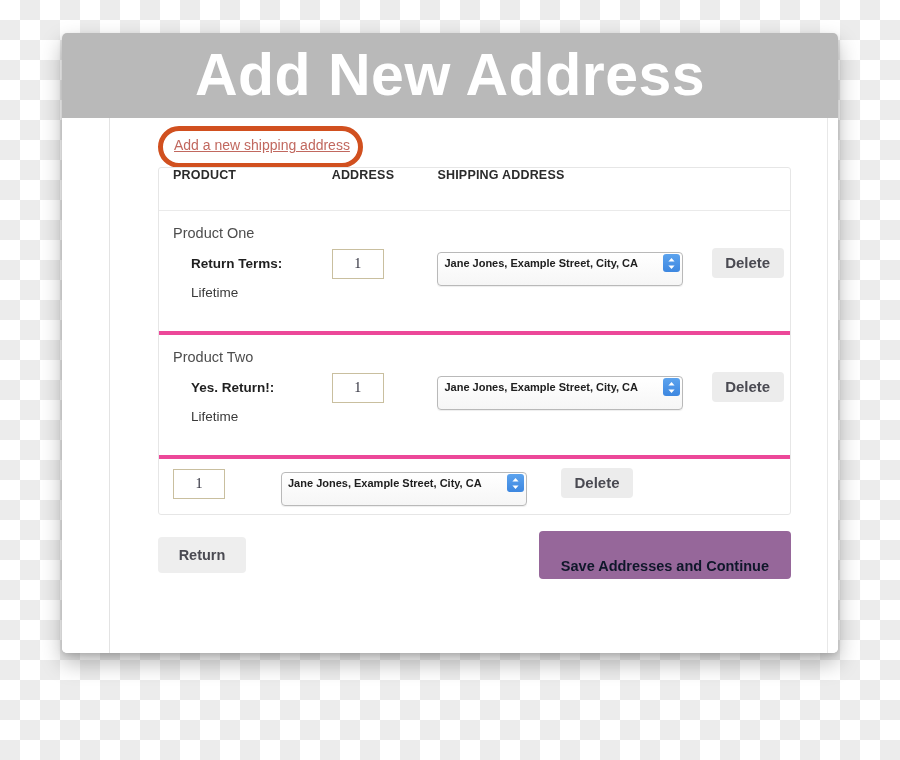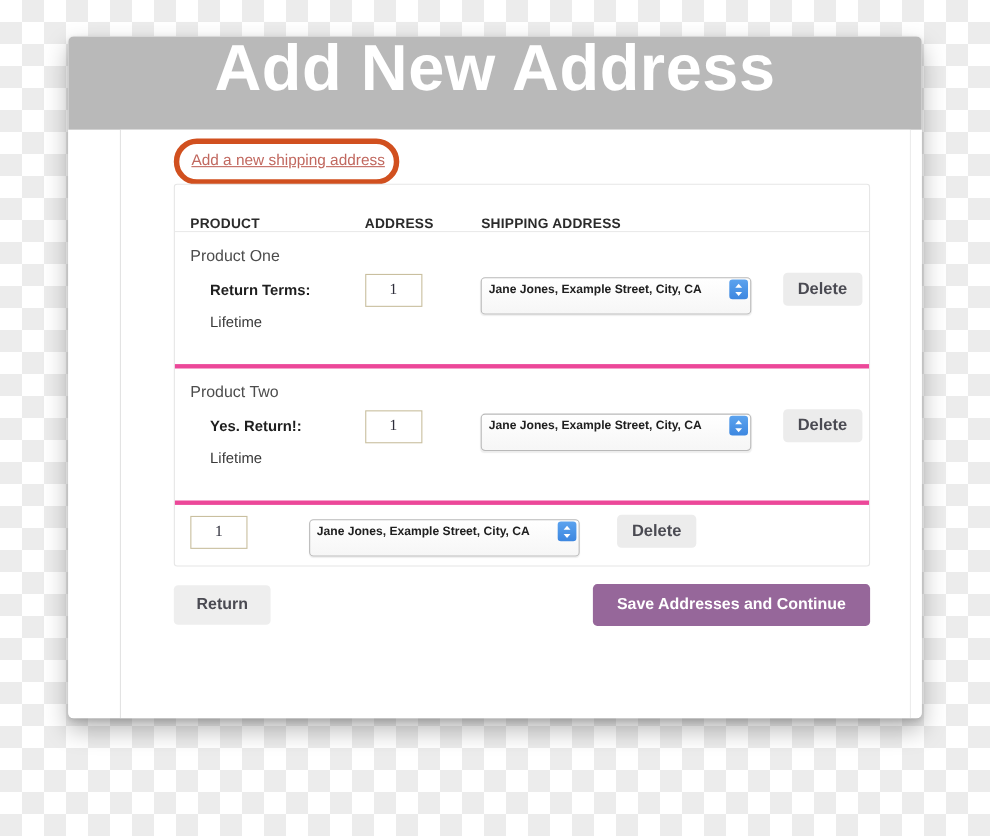"Add New Address" .titlebar { align-items: flex-start -> center }
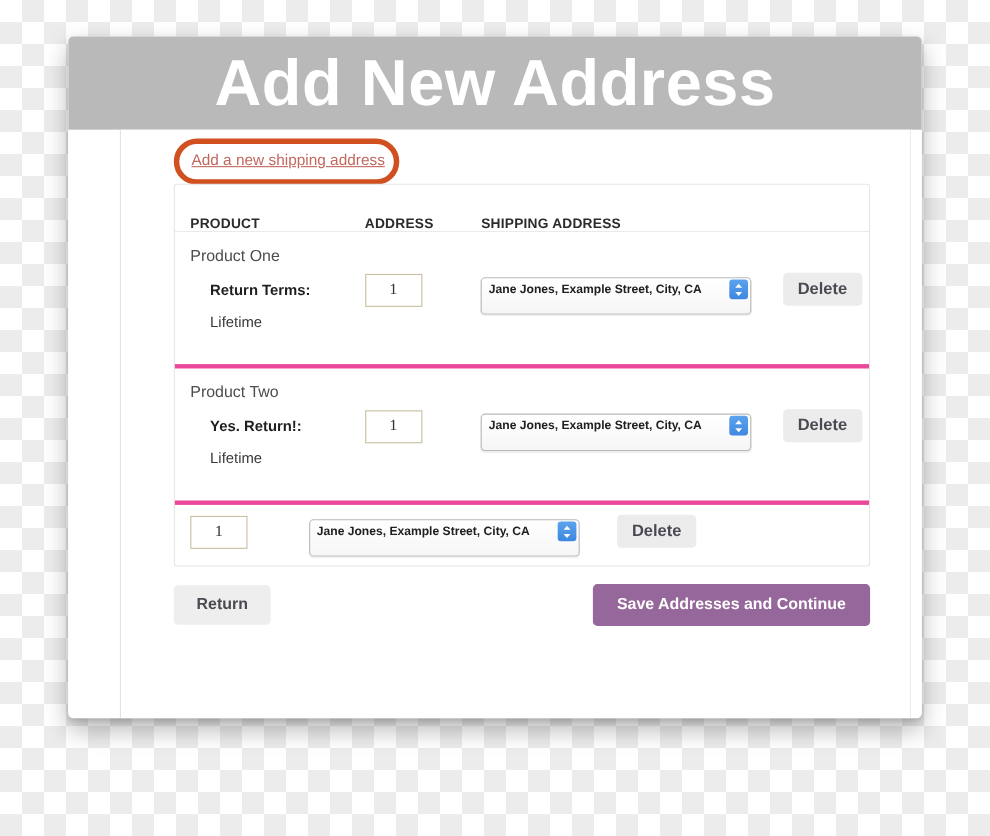"PRODUCT" .table-head { align-items: flex-end -> flex-start }
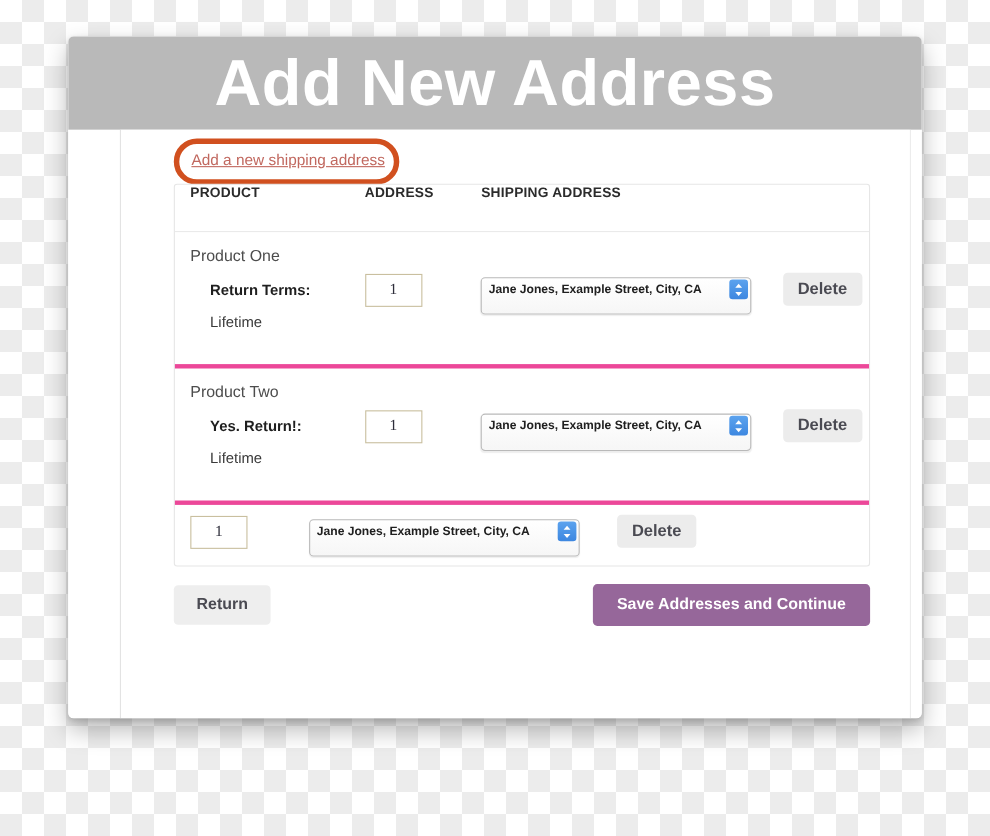"Save Addresses and Continue" .btn-save { color: #ffffff -> #0f172a; height: 38px -> 48px; padding: 0 22px -> 16px 22px }
